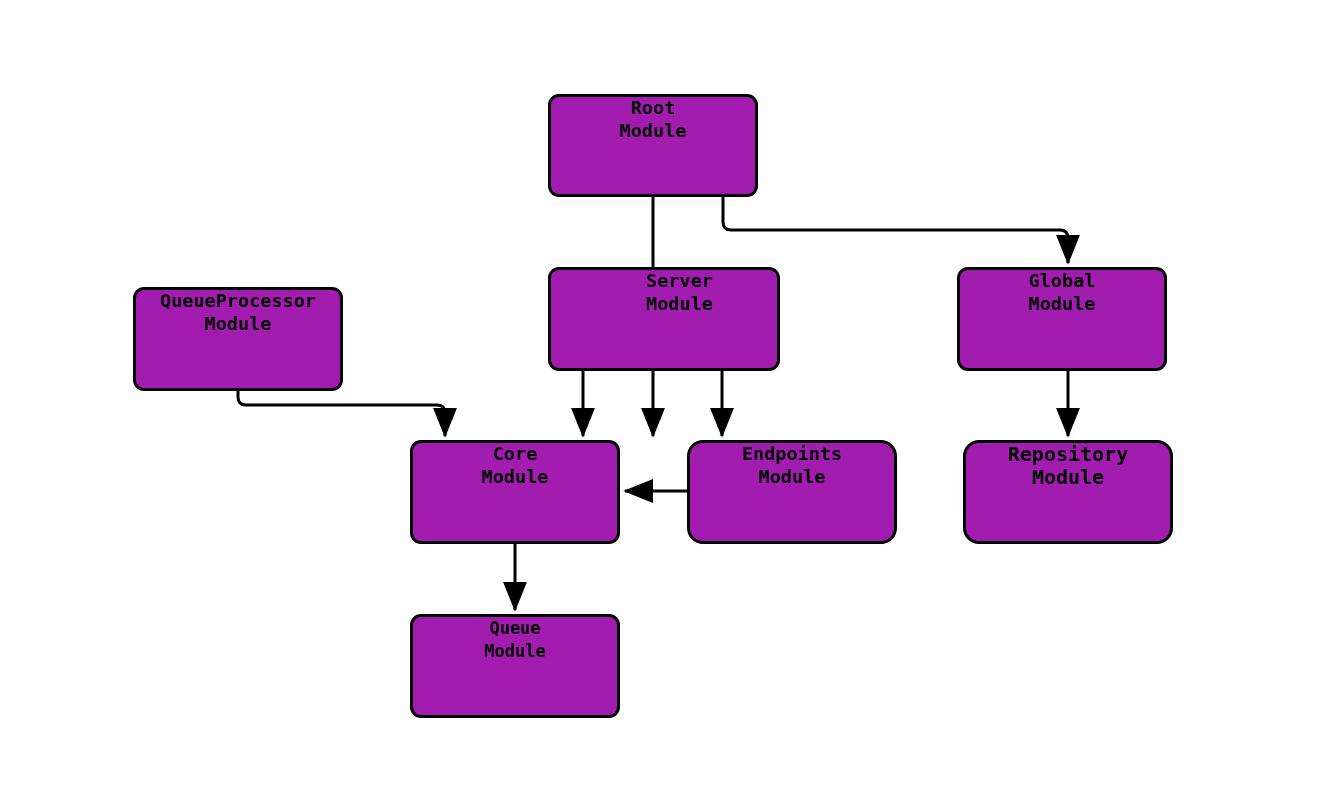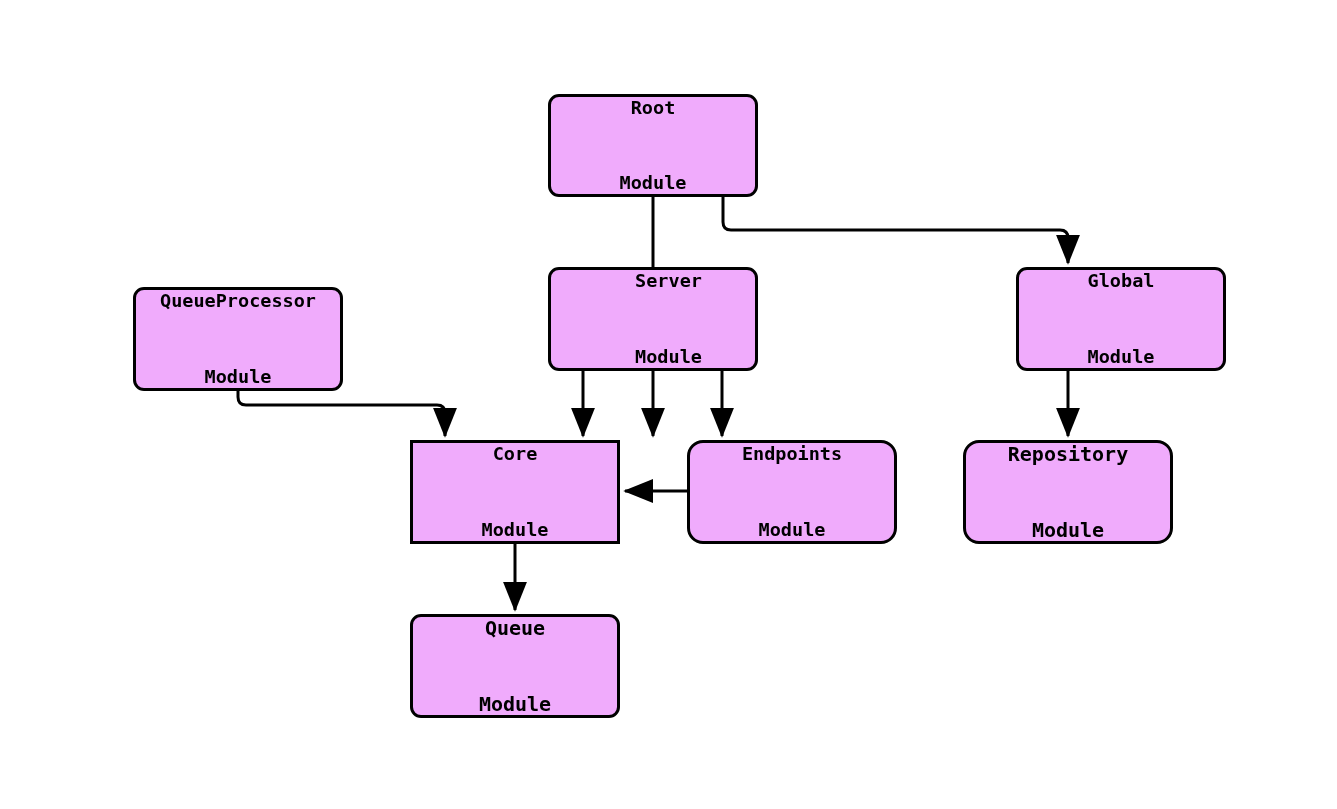"Root" .node-box { background: #f0abfc -> #a21caf; justify-content: space-between -> flex-start }
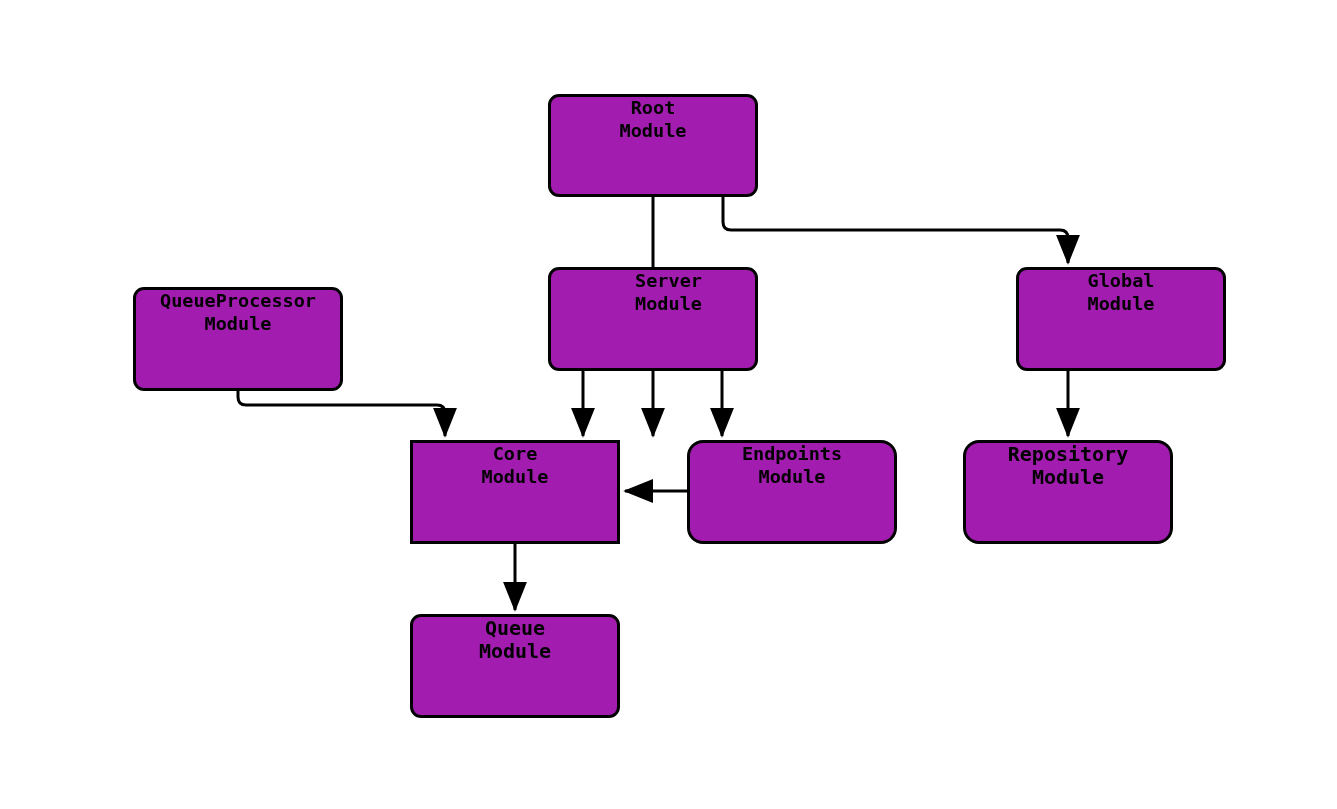"Server" div.node-box { width: 210px -> 232px }
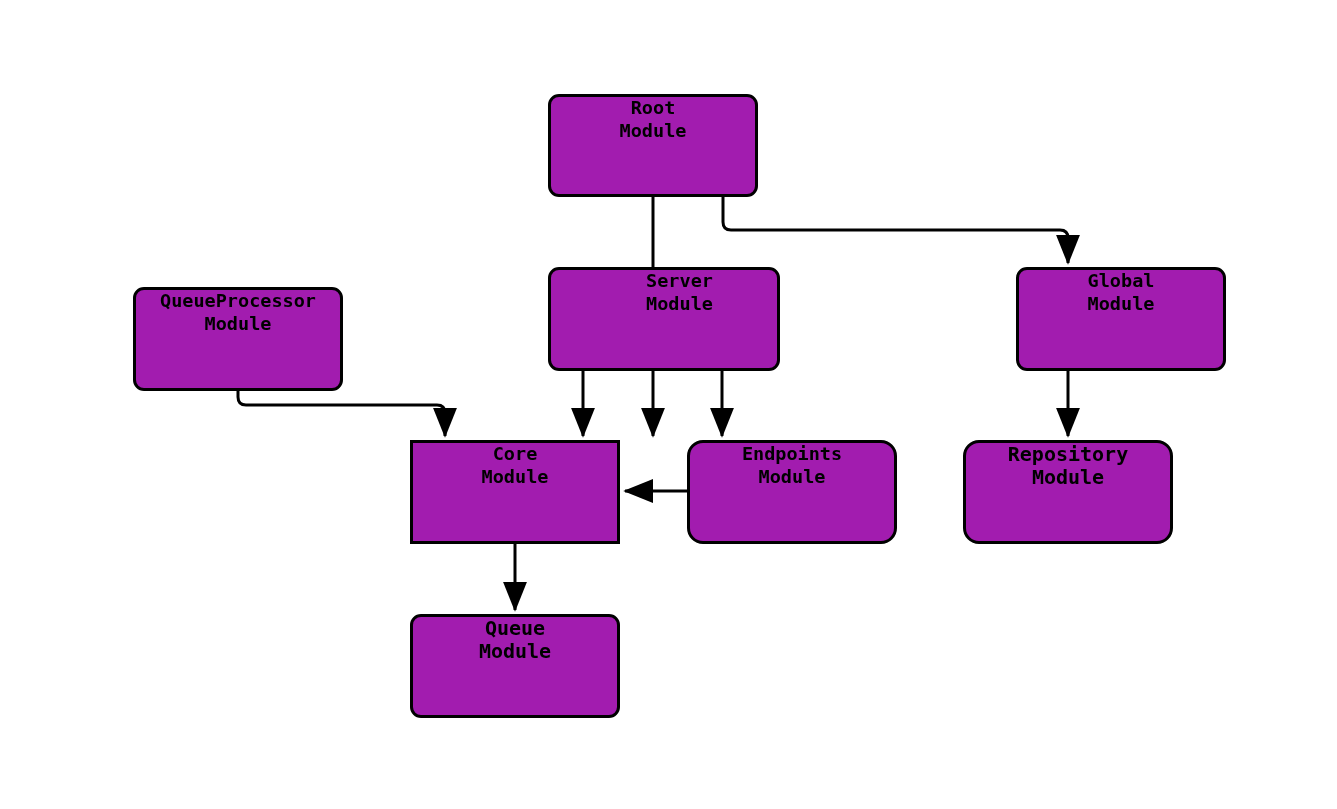"Global" div.node-box { left: 1016px -> 957px }
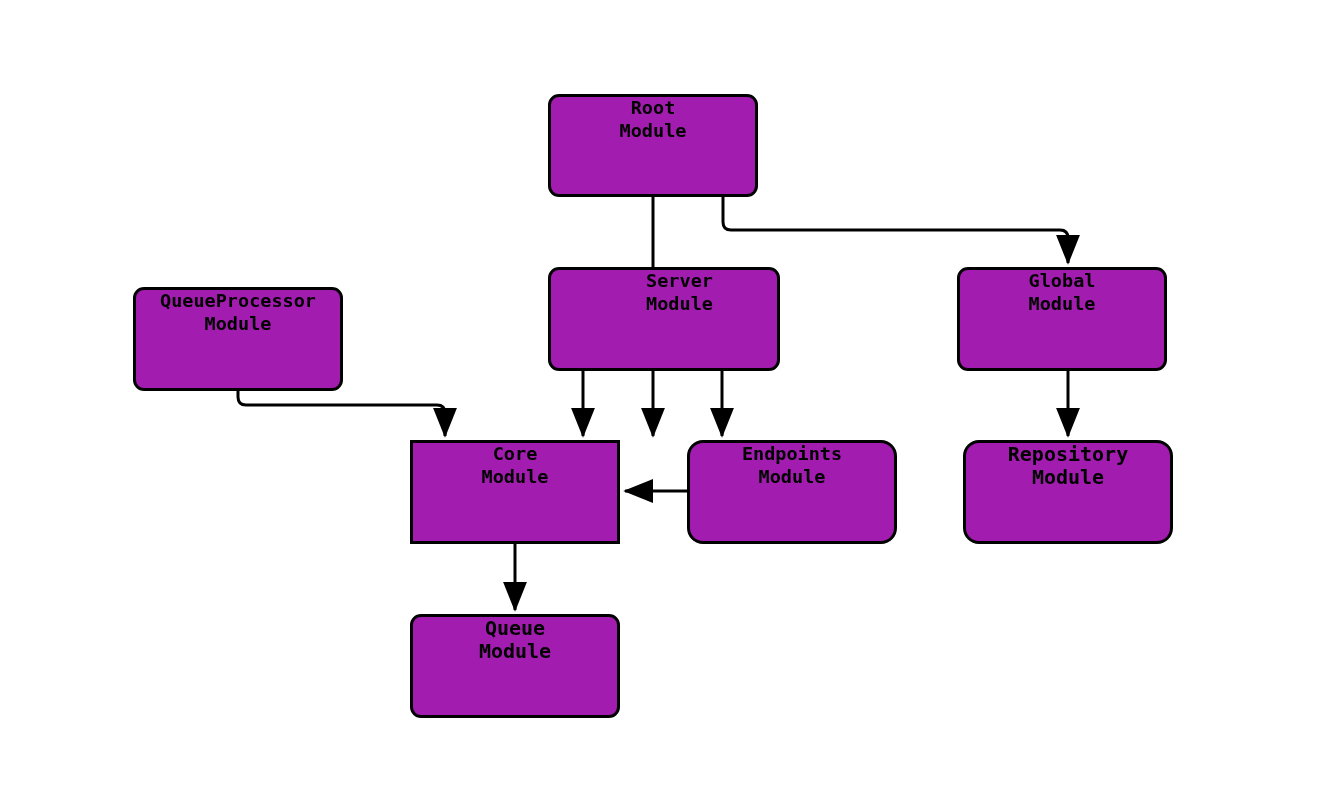"Core" div.node-box { border-radius: 0 -> 11px }
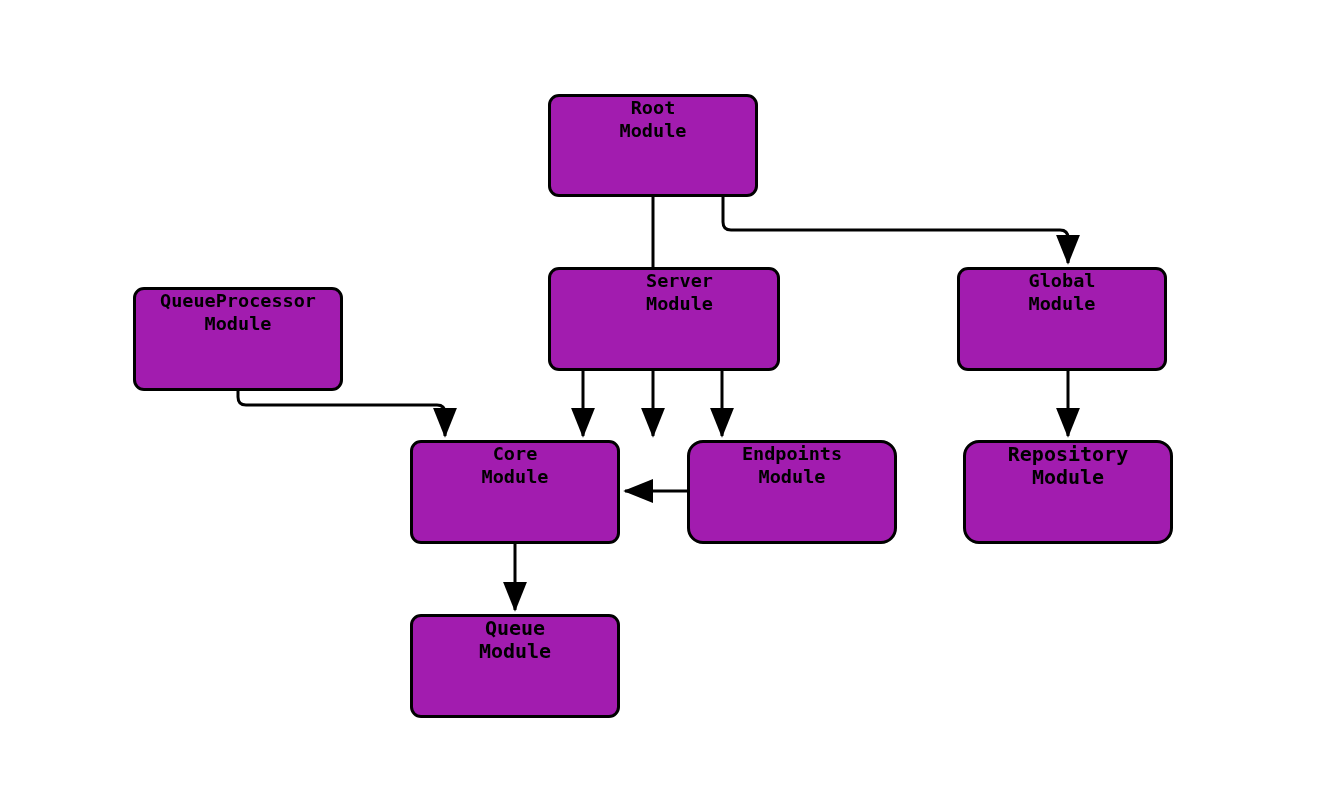"Queue" div.node-box { font-size: 20px -> 17px }
